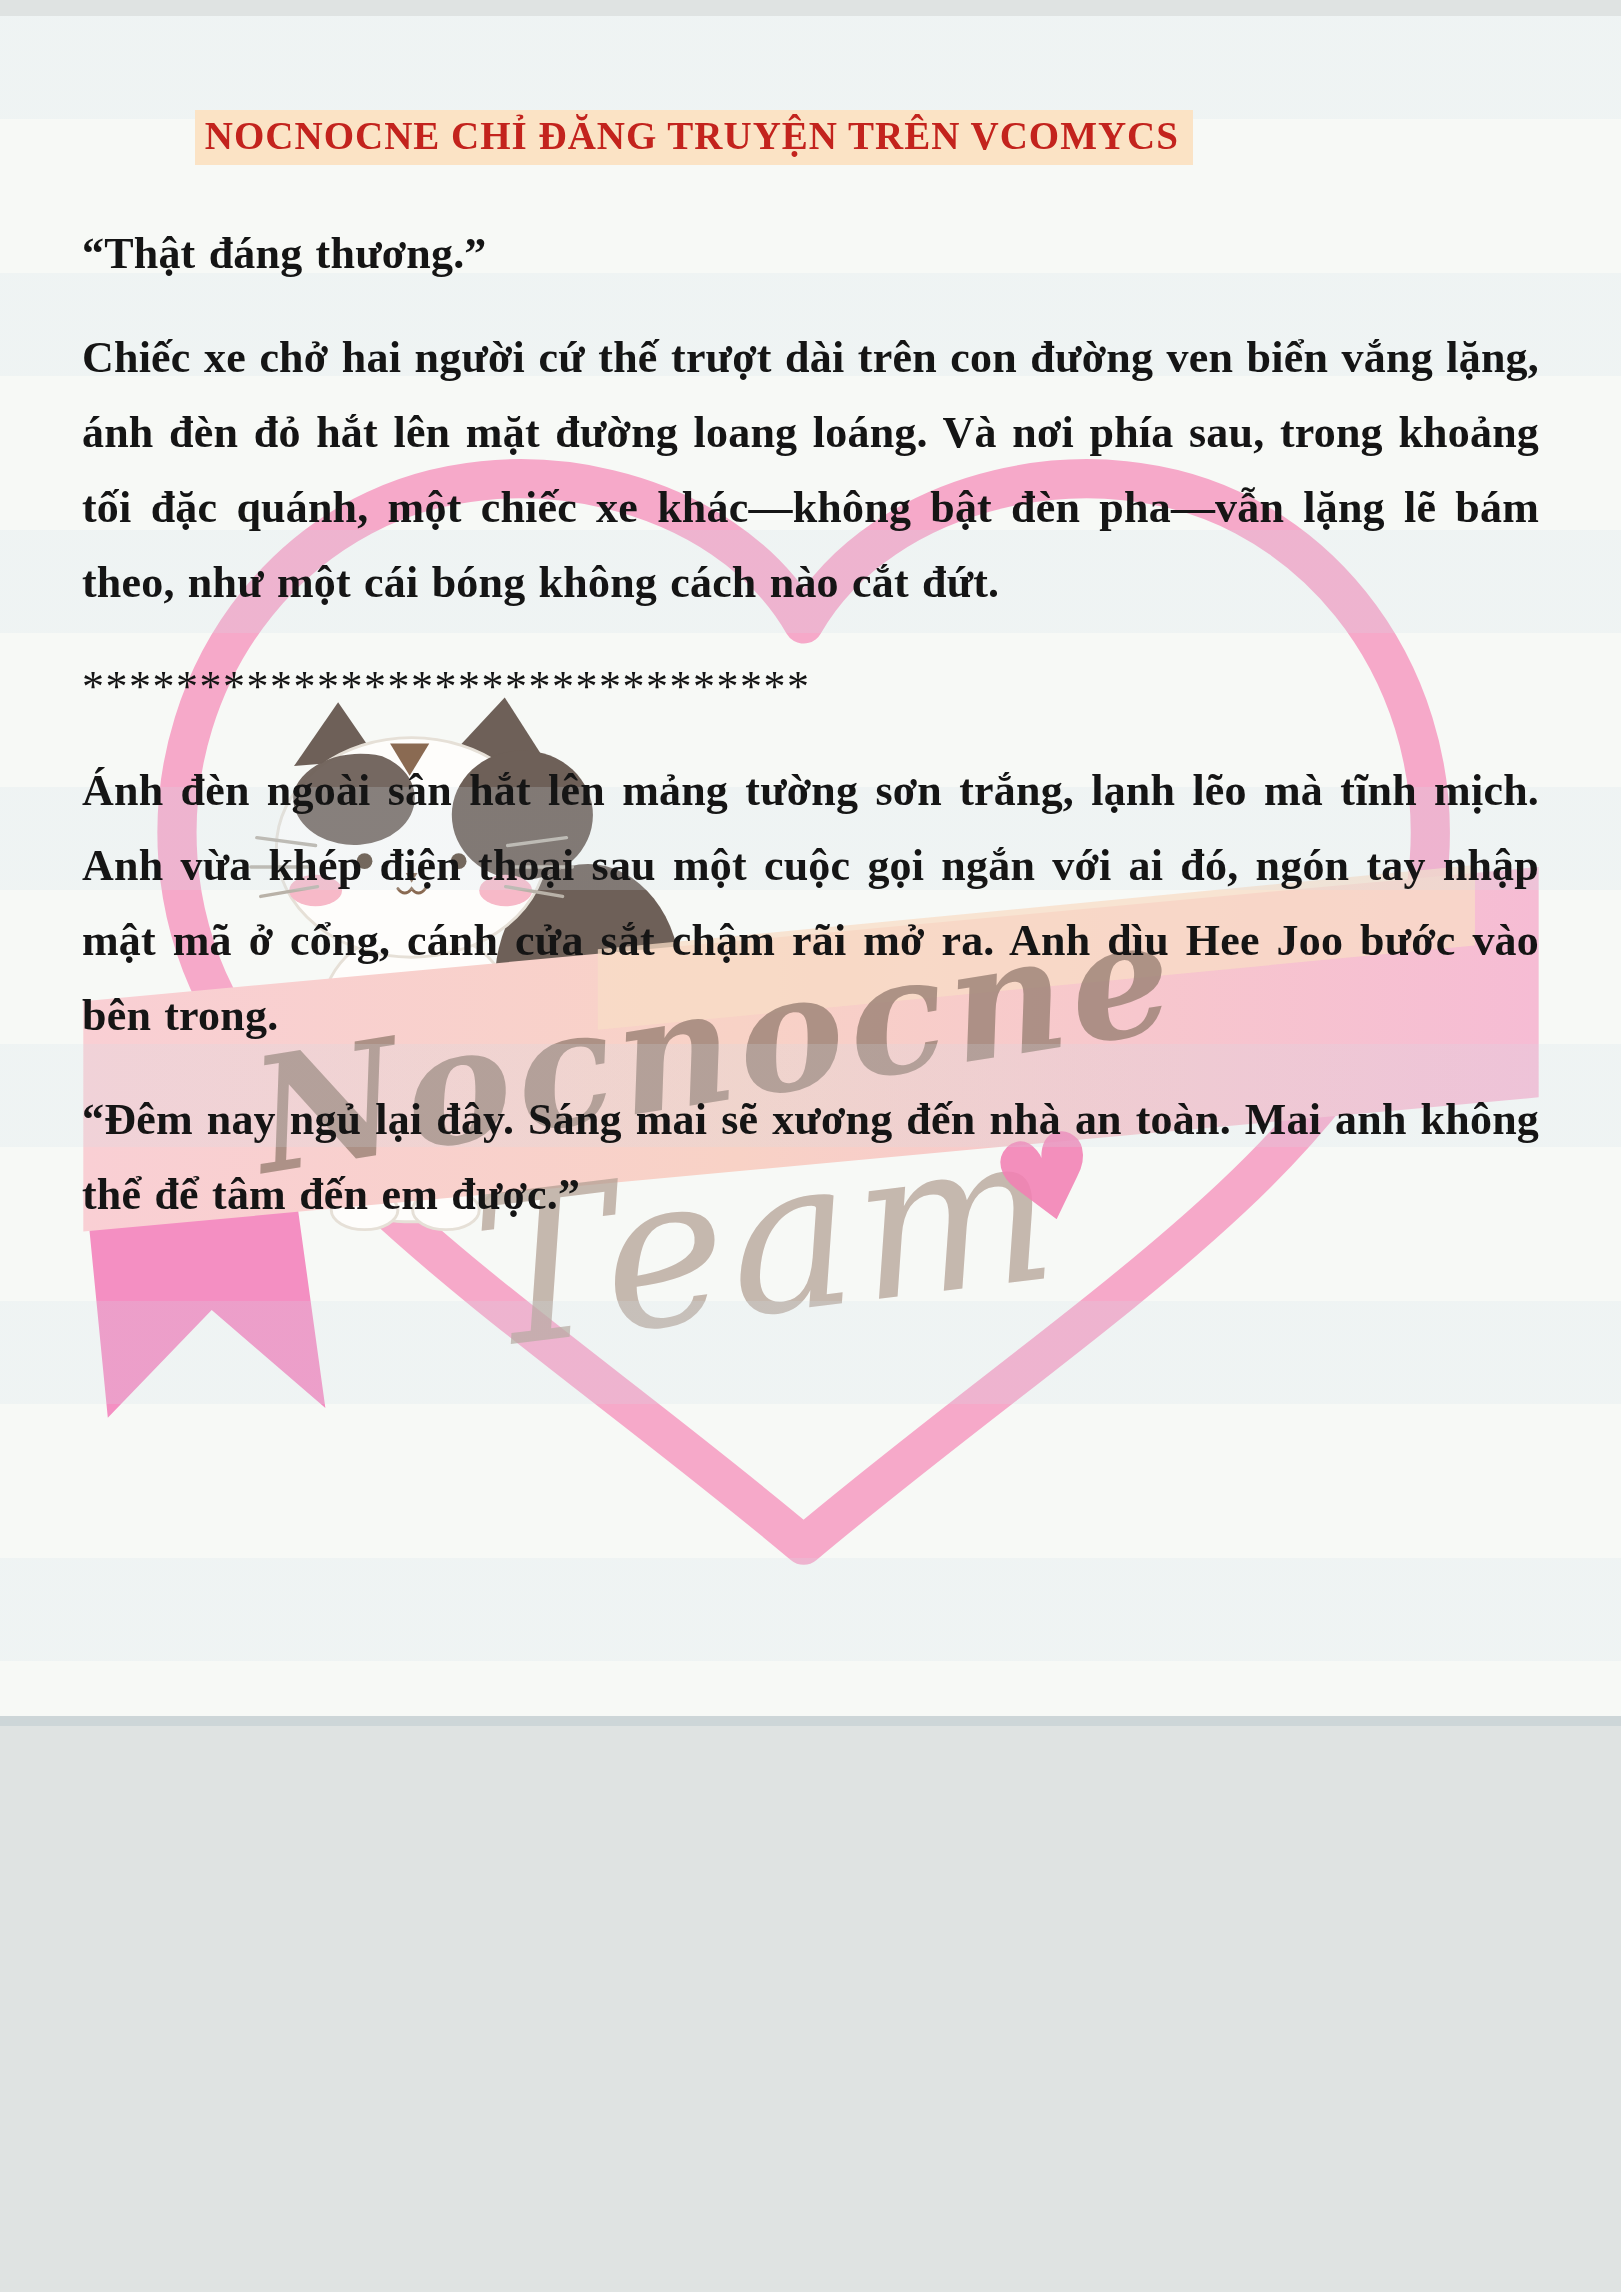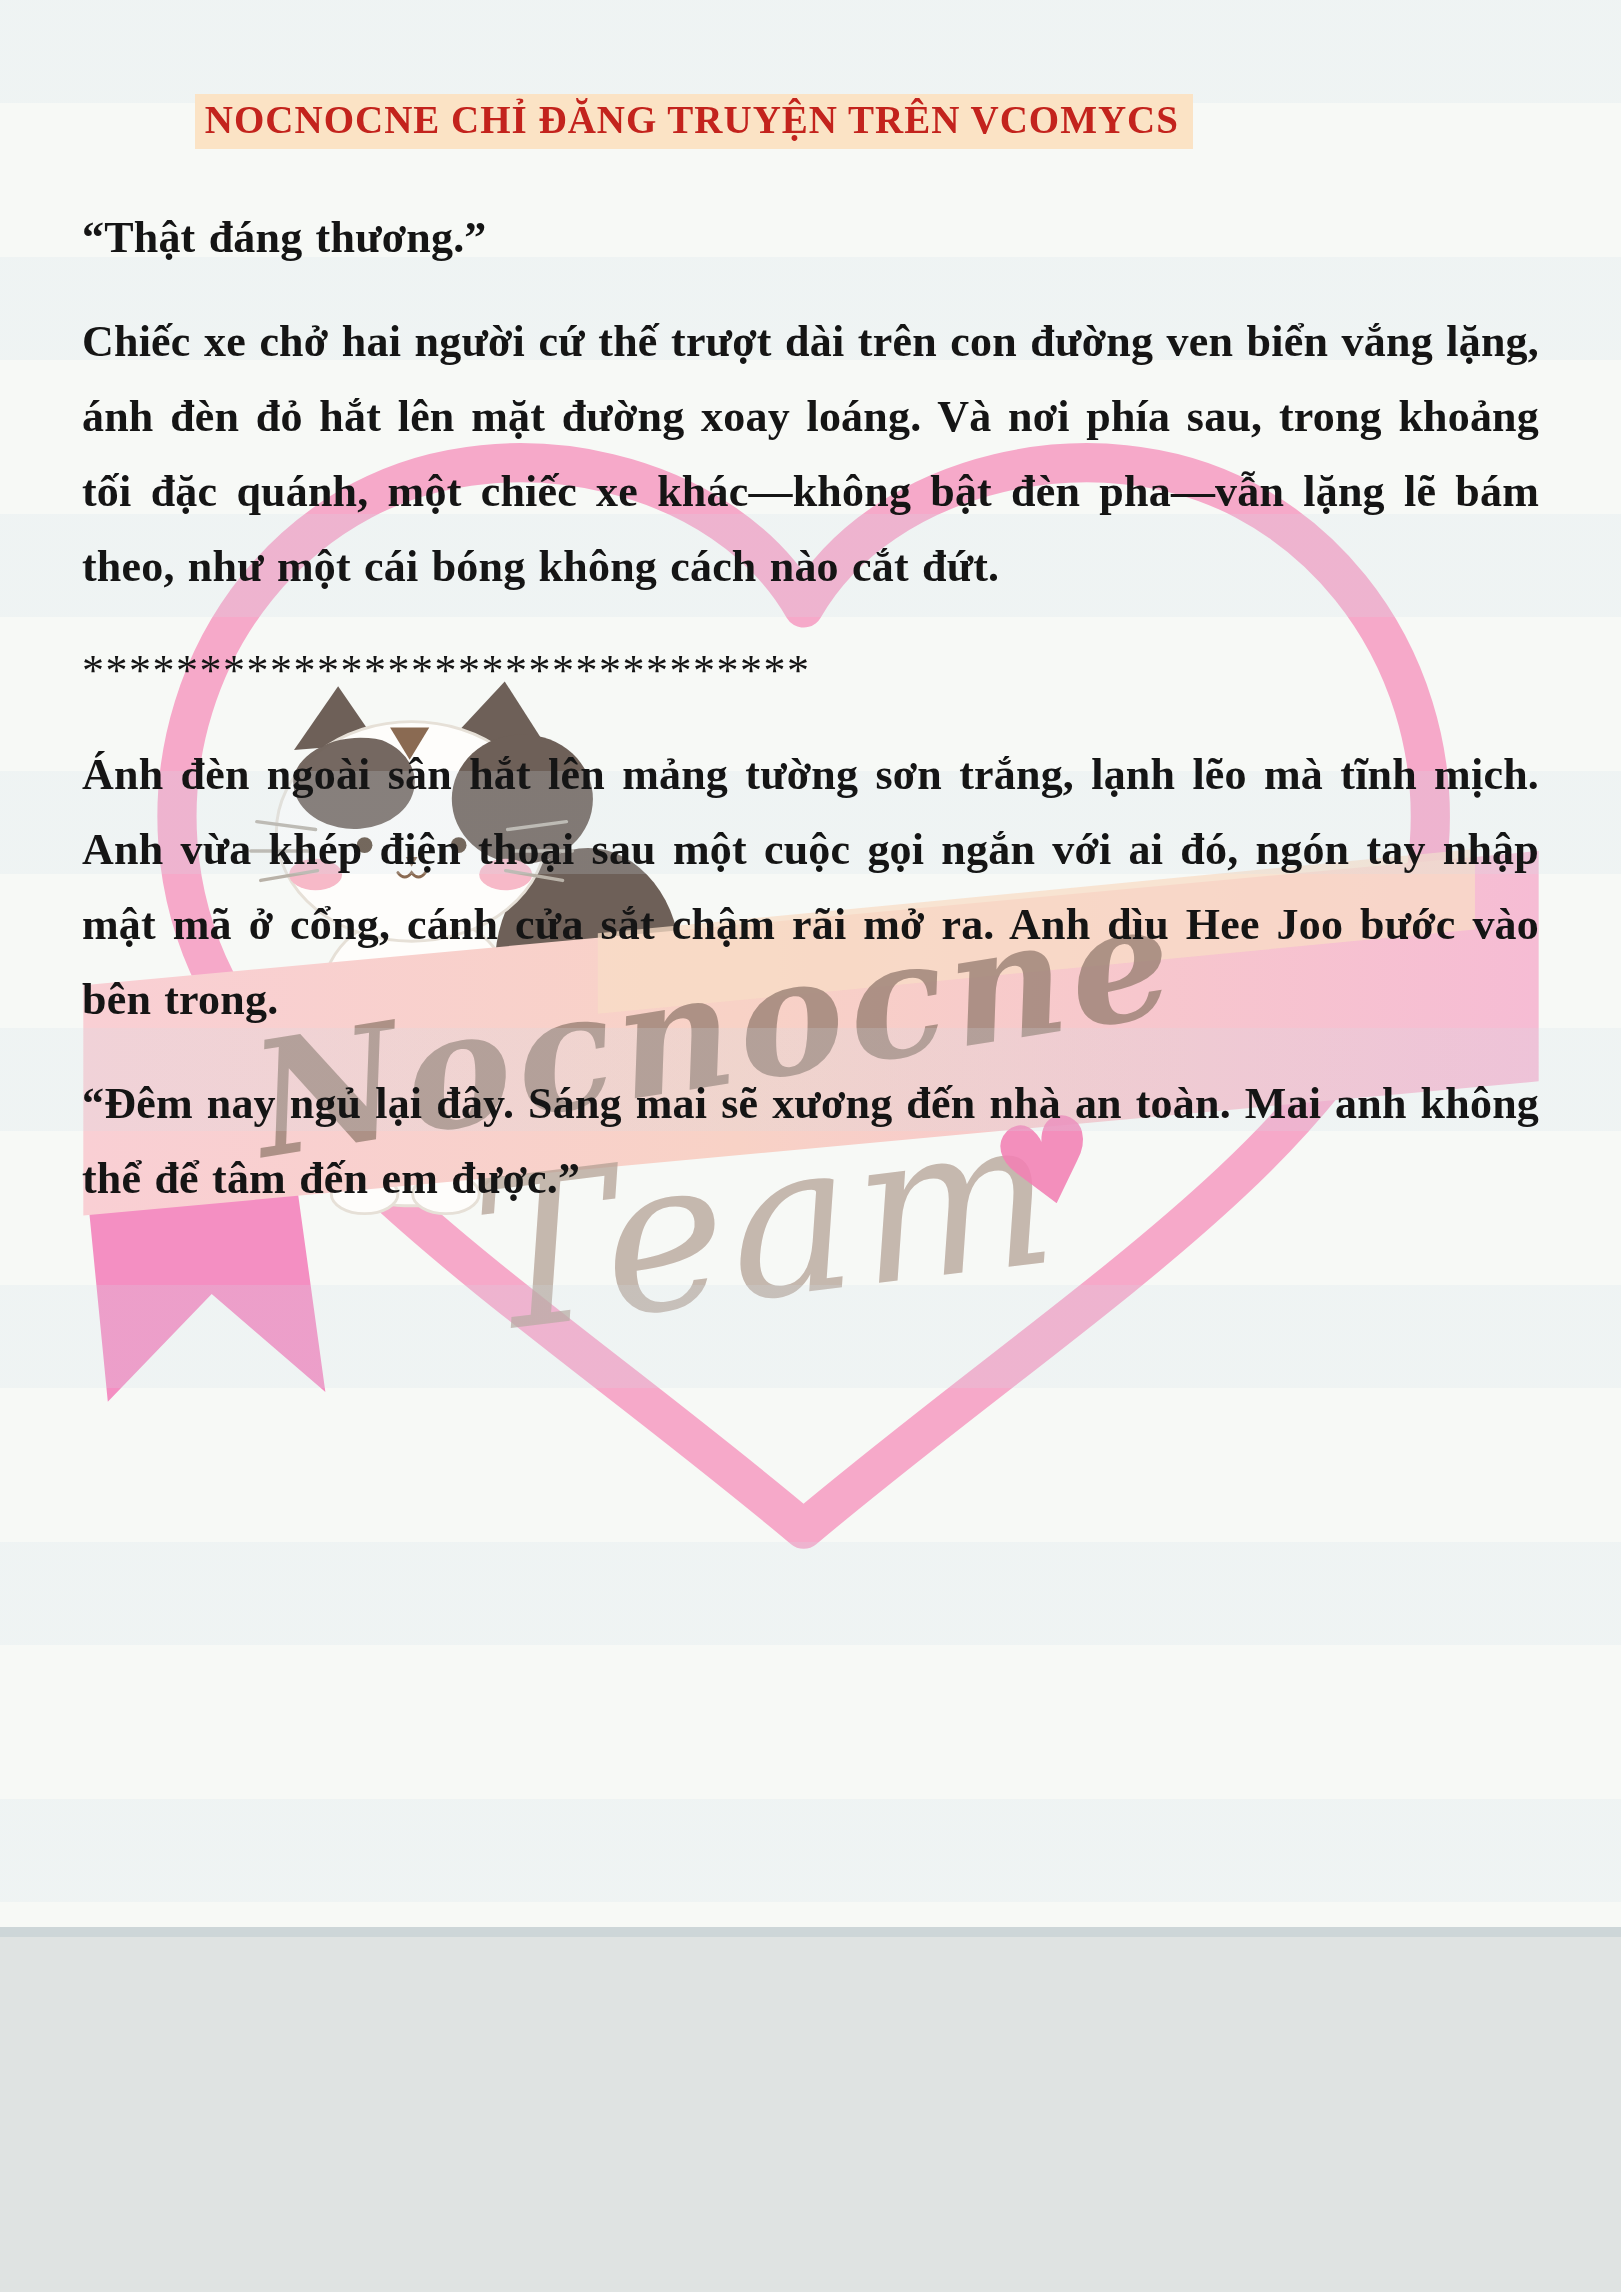"NOCNOCNE CHỈ ĐĂNG TRUYỆN TRÊN" .page { height: 1937px -> 1710px; margin: 0 auto -> 16px auto }
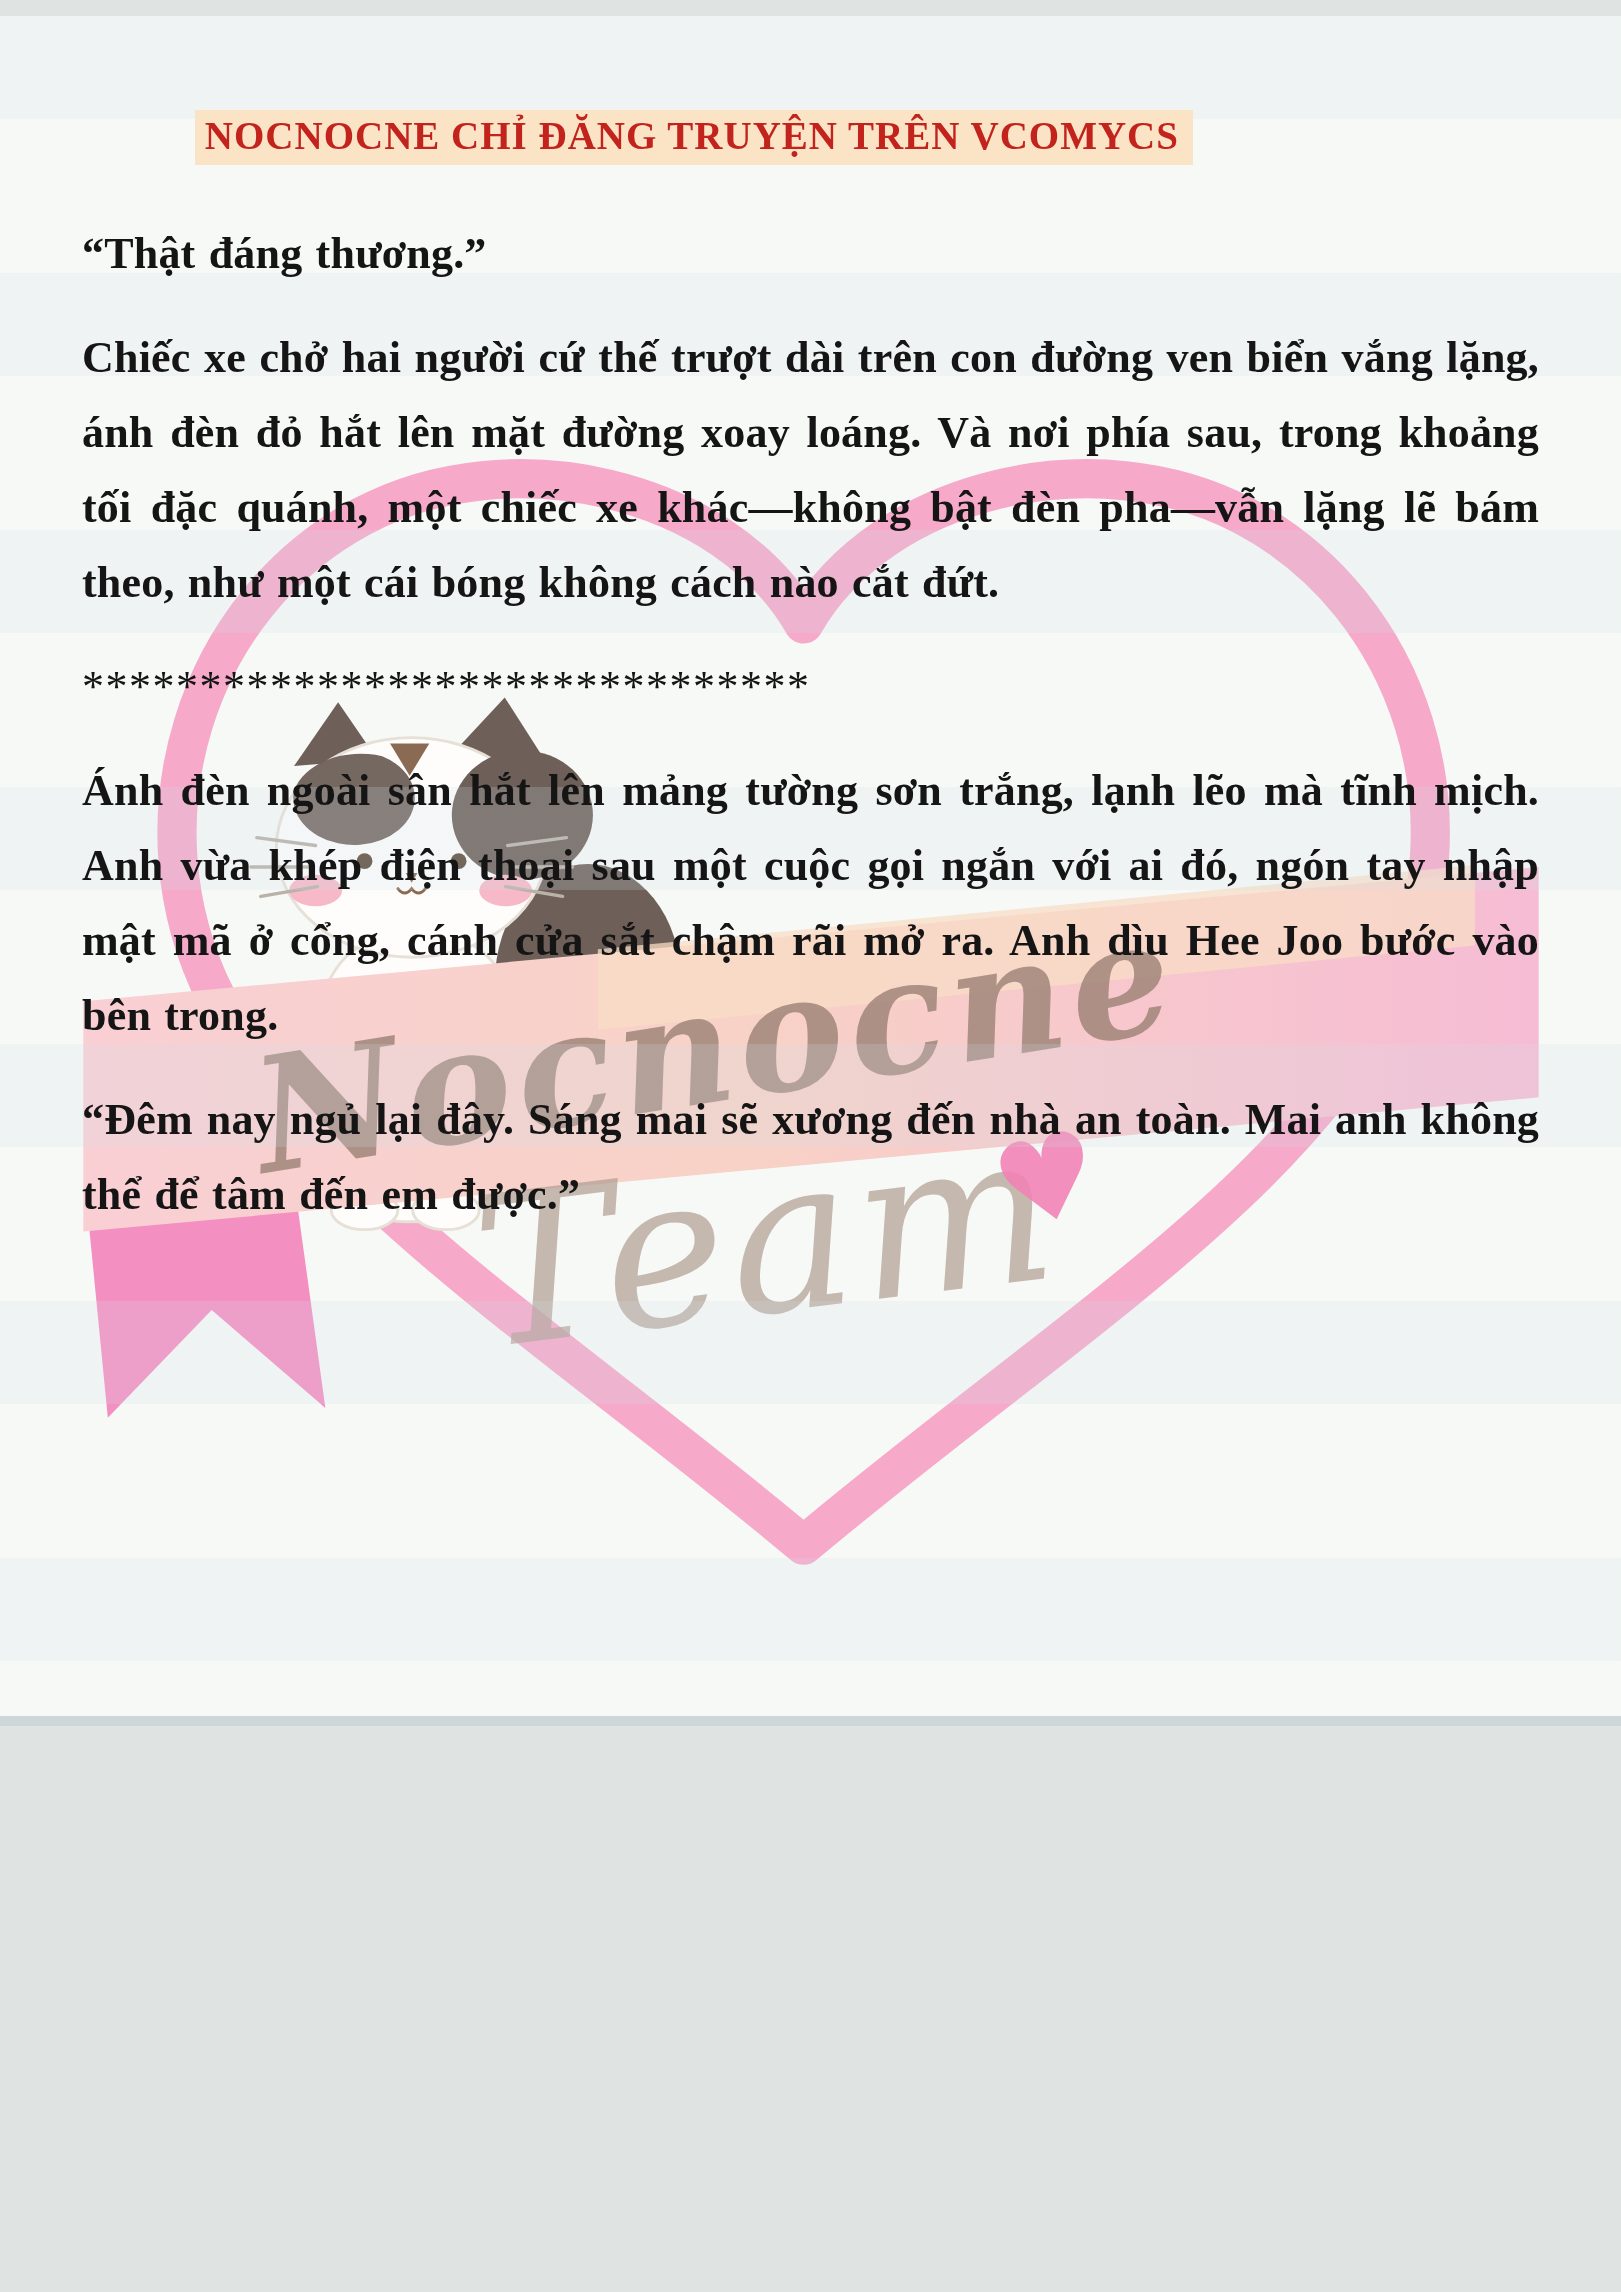"Chiếc xe chở hai người" p.para { text: xoay -> loang }
